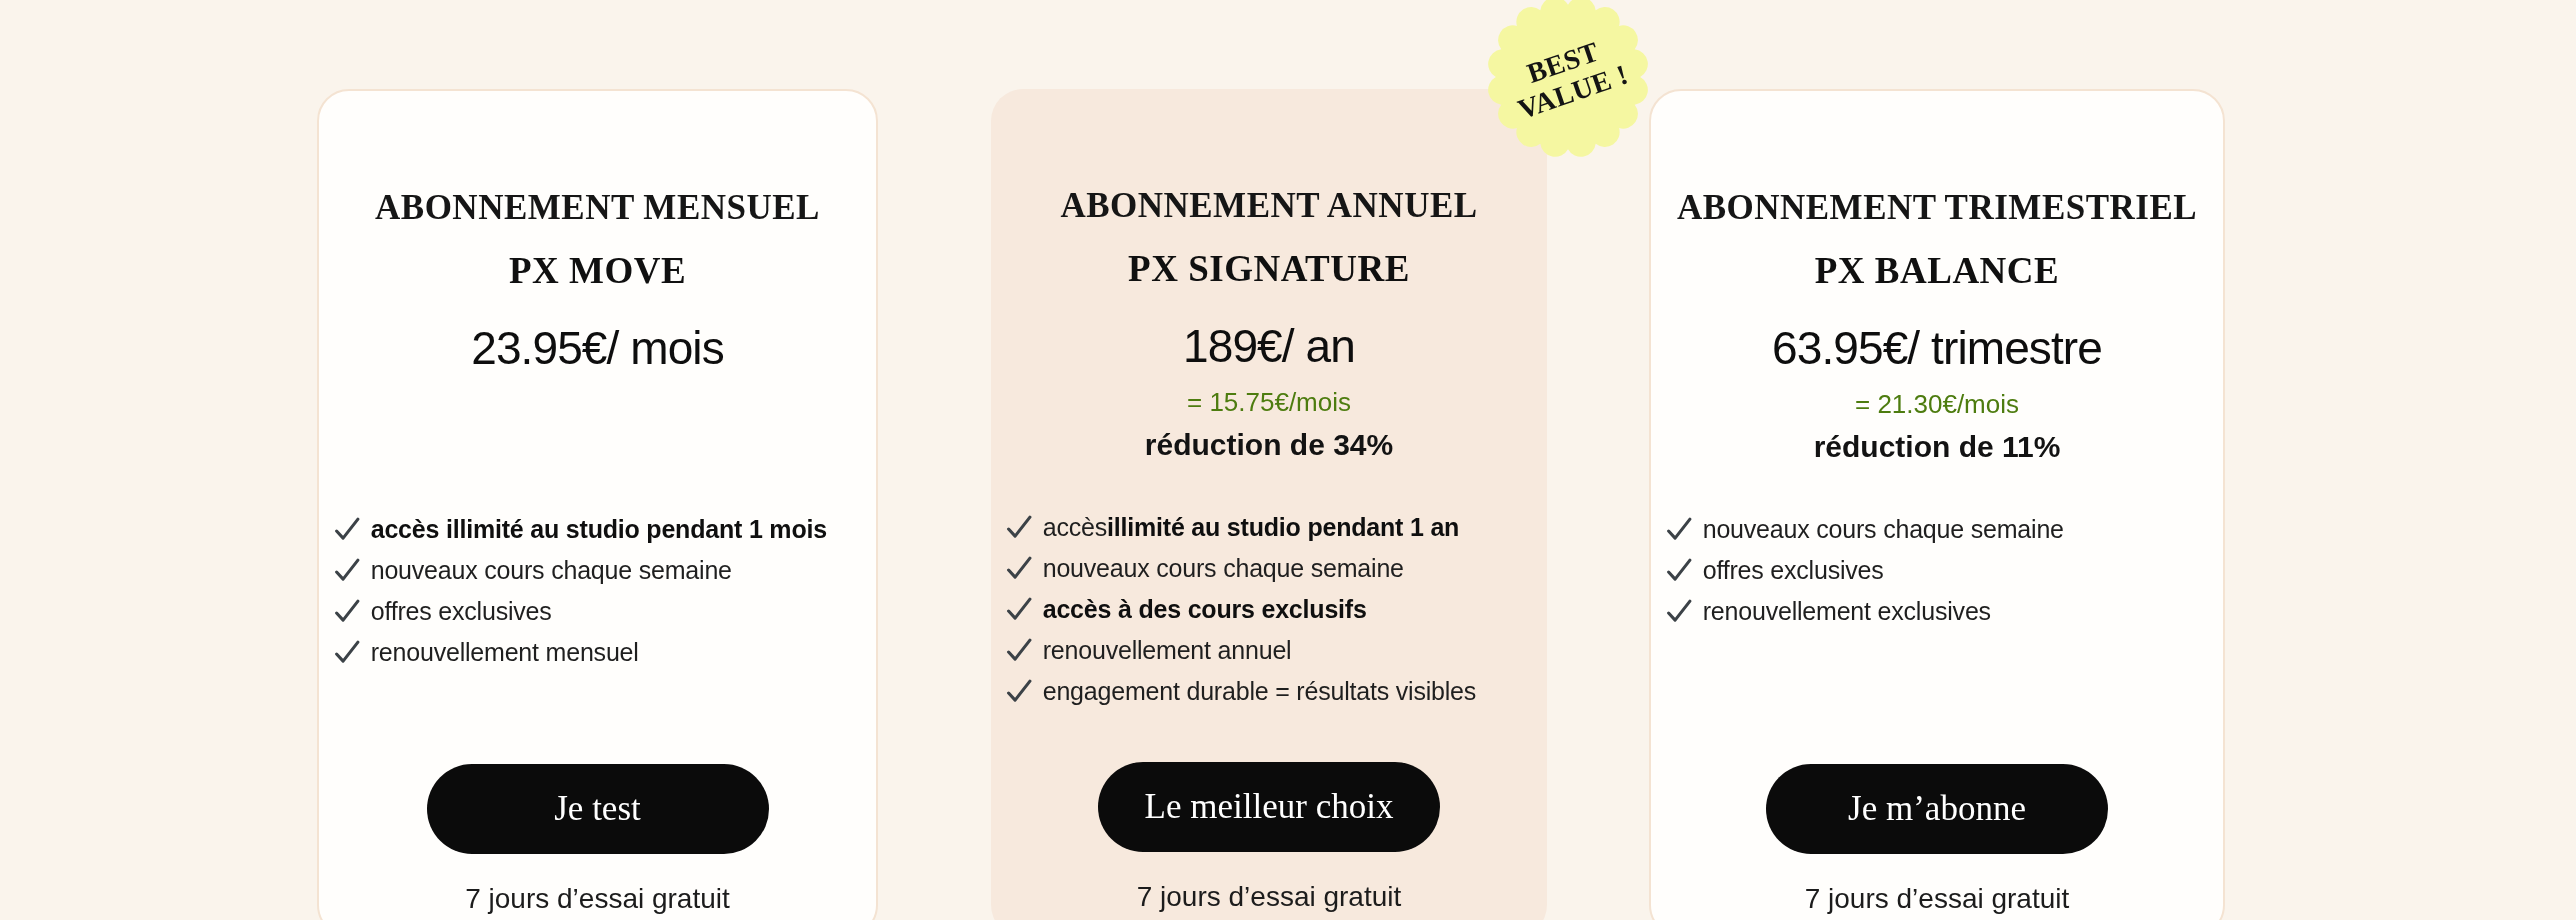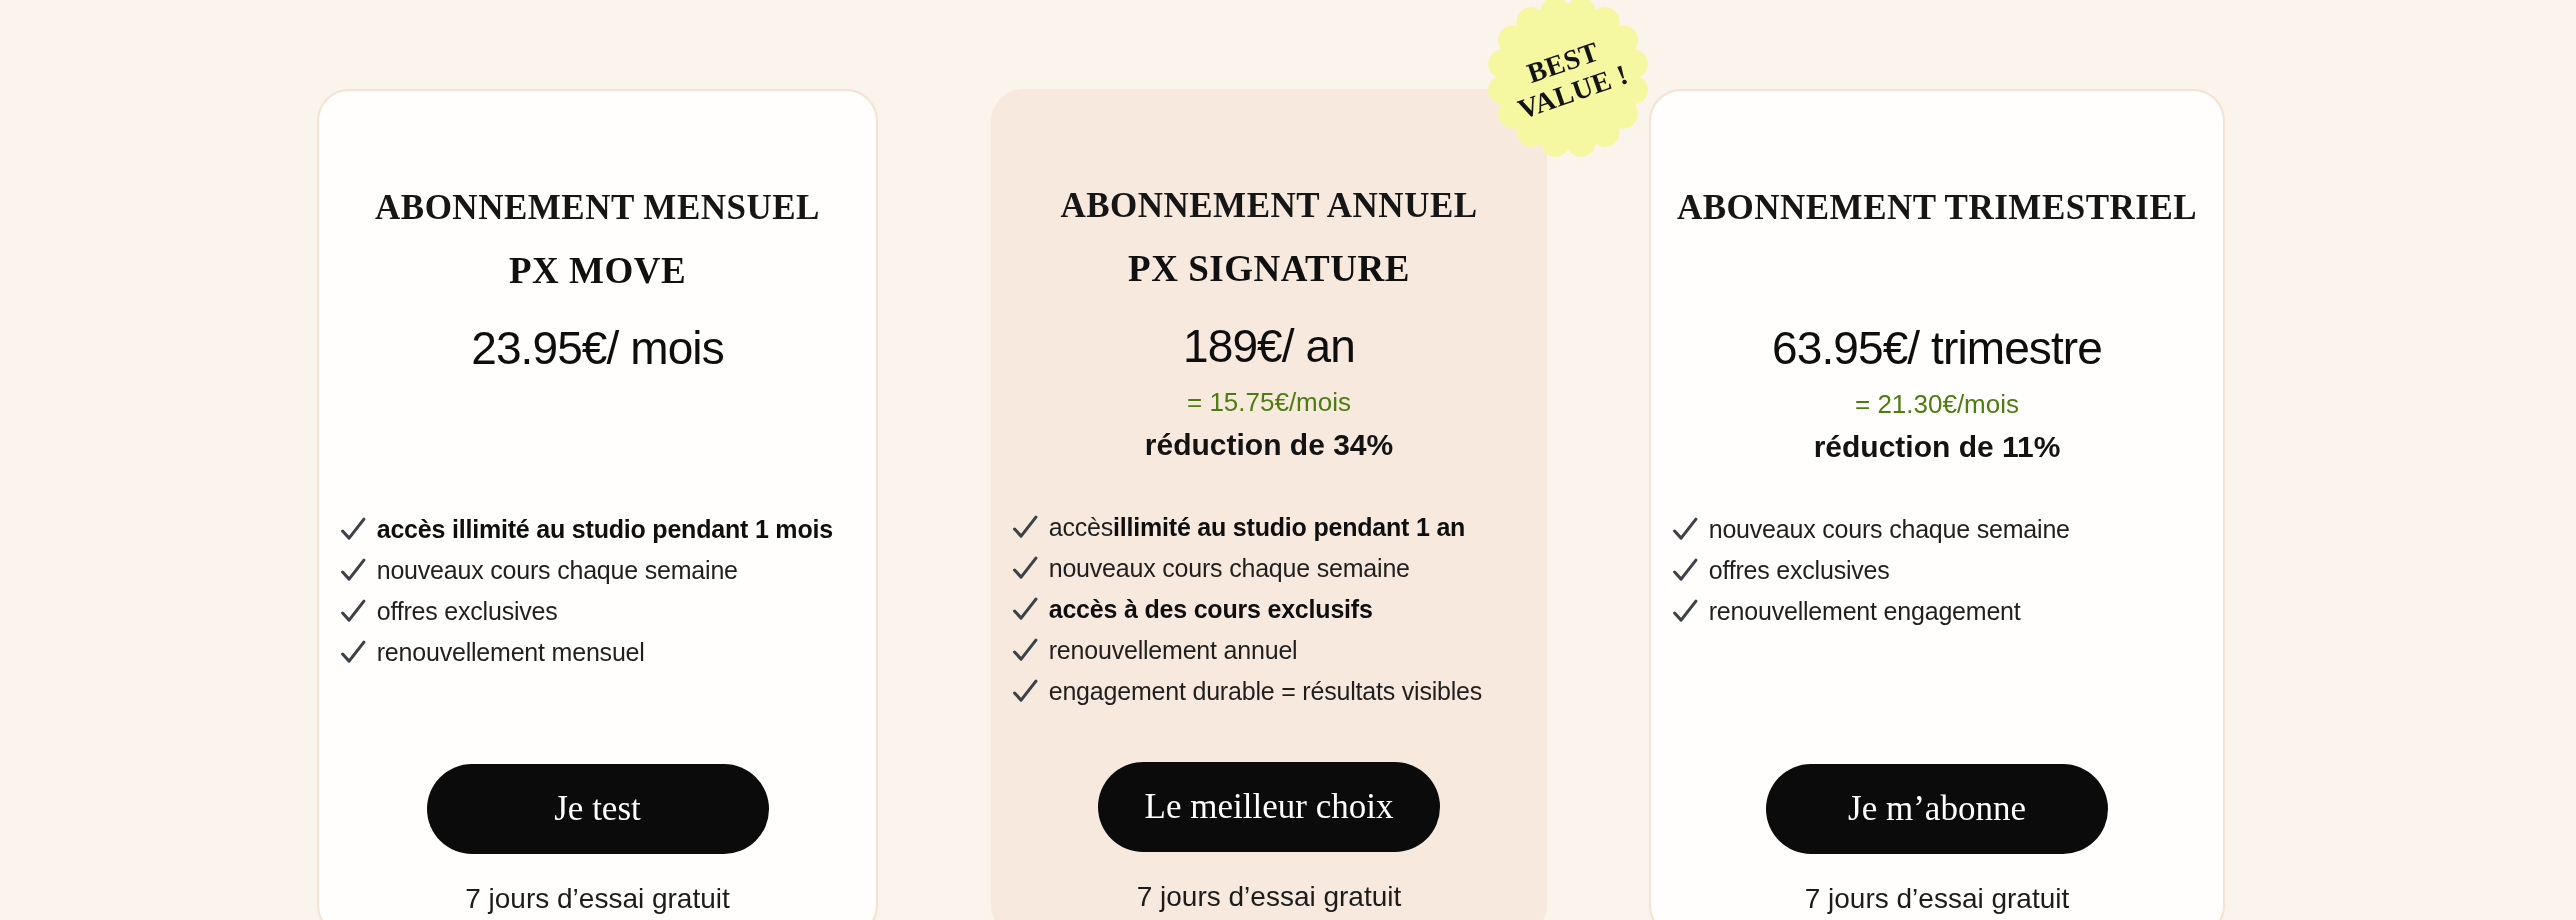"PX BALANCE" h3.plan-name { html: none -> <h3>PX BALANCE</h3> }
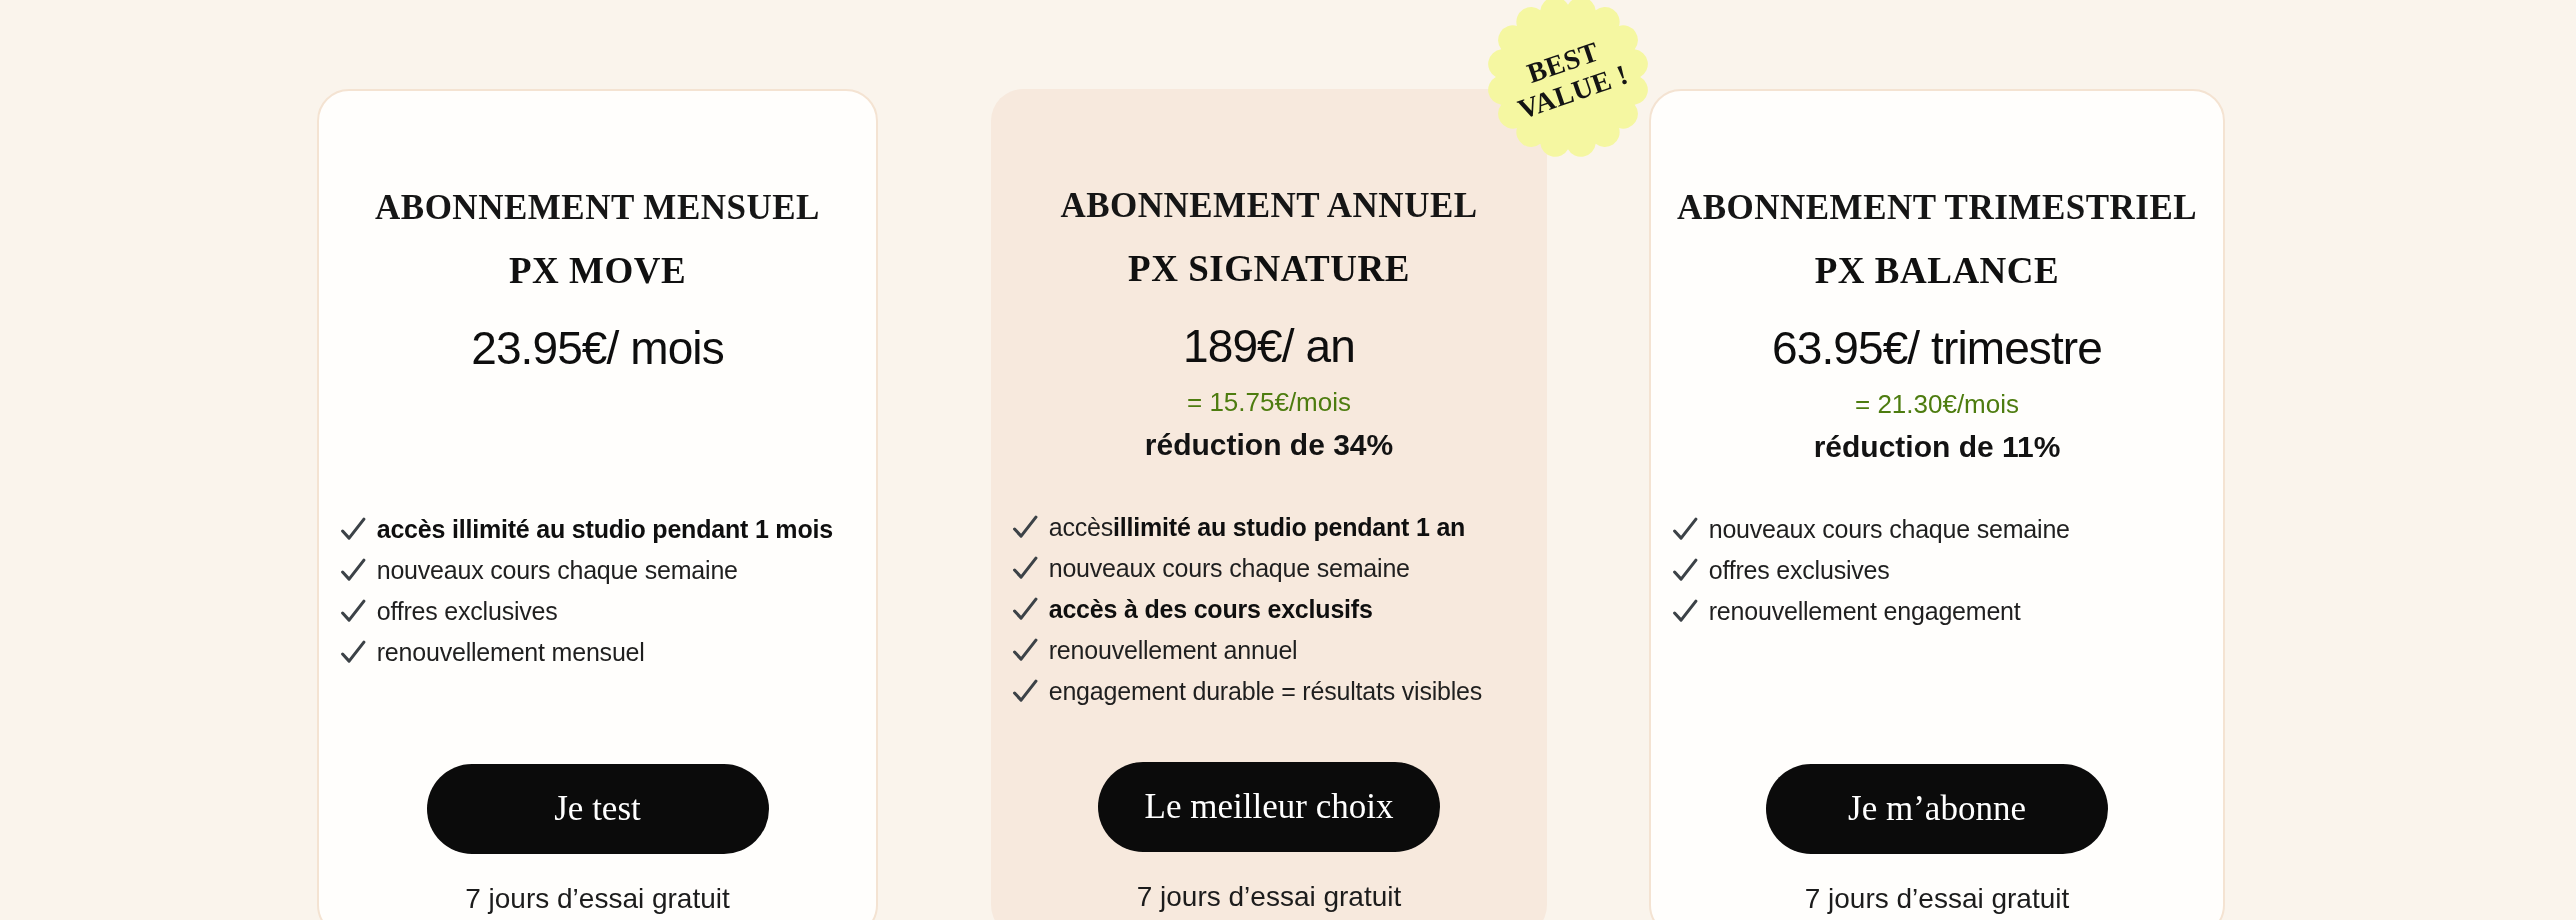"accès illimité au studio pendant" .features { padding-left: 20px -> 14px }
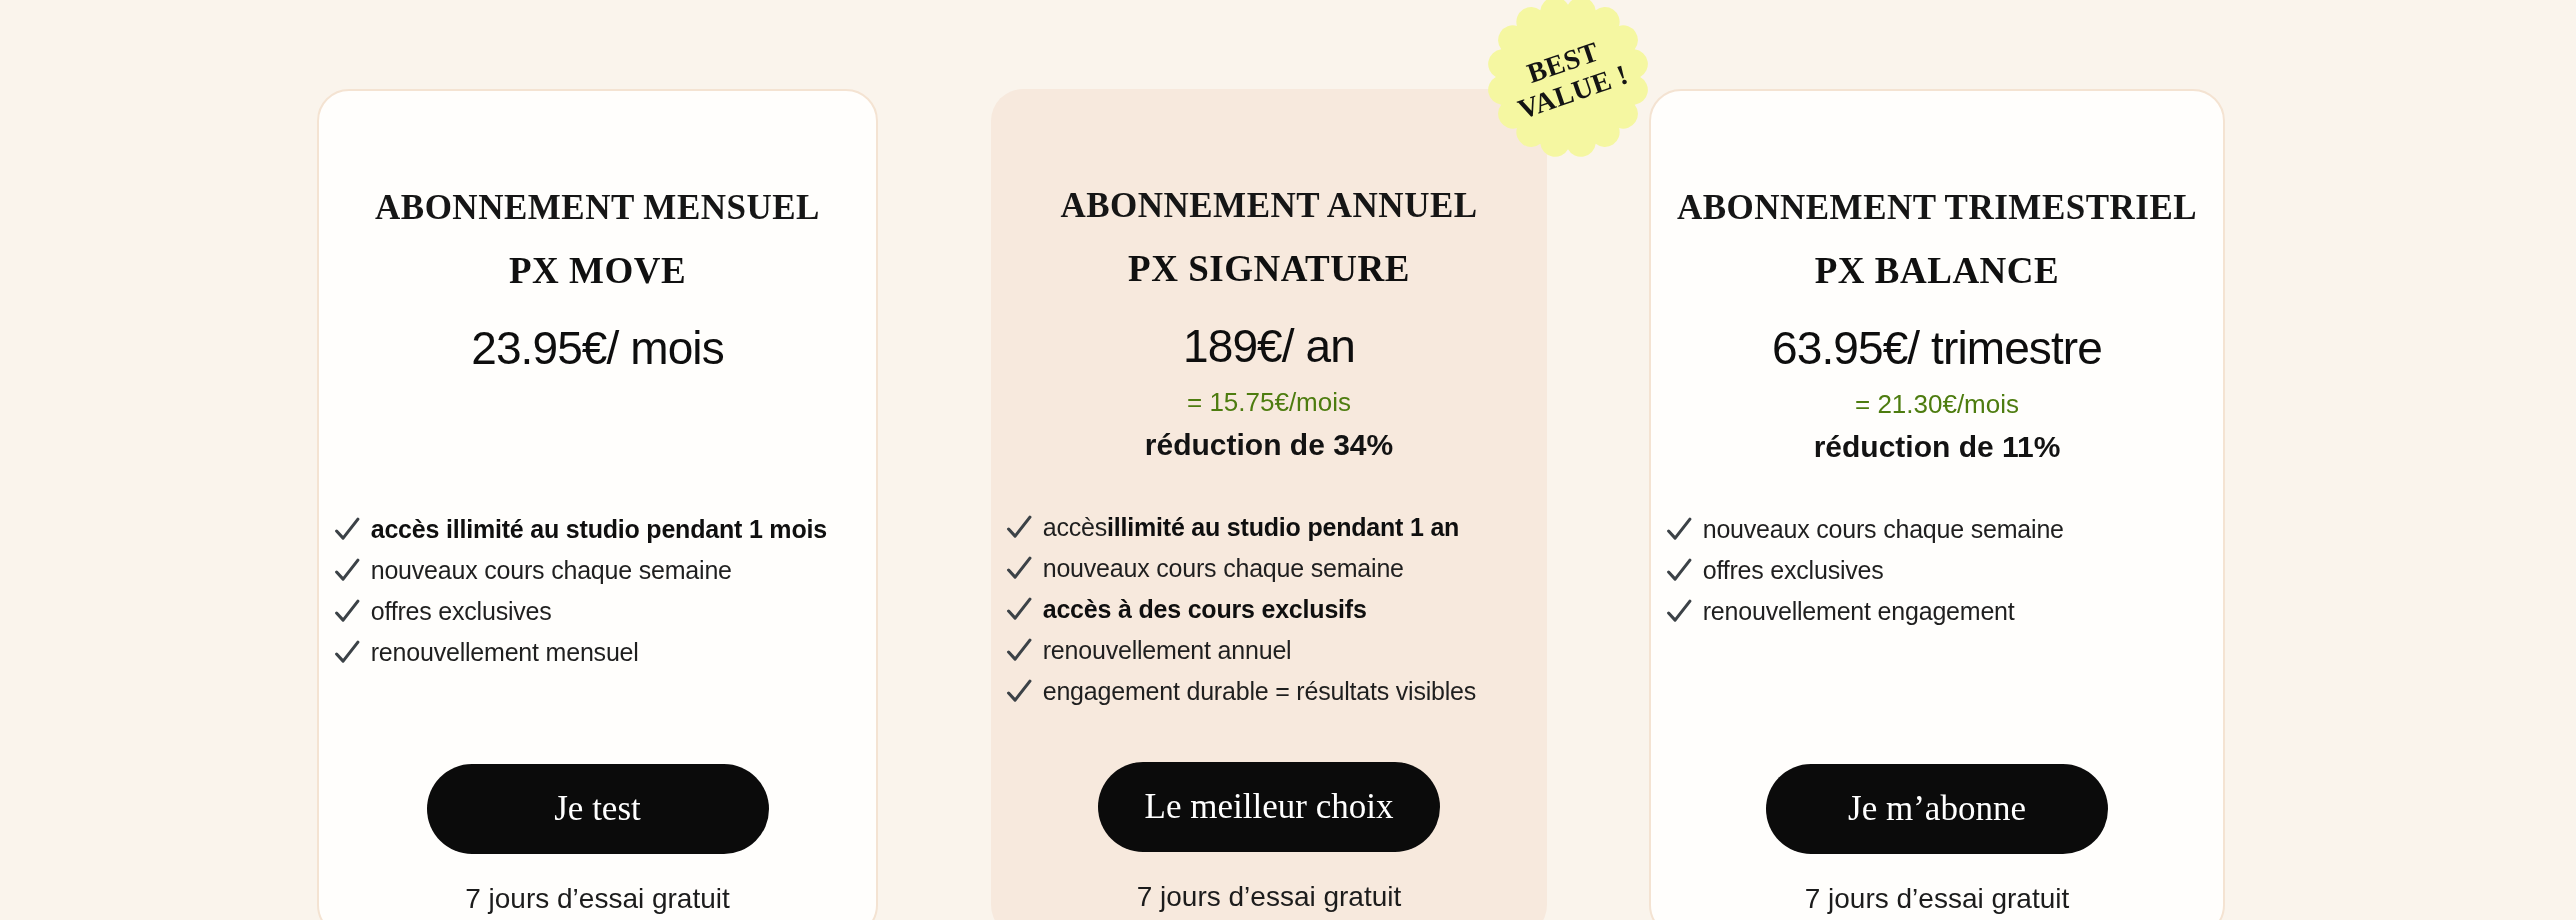"renouvellement engagement" span { text: engagement -> exclusives }
